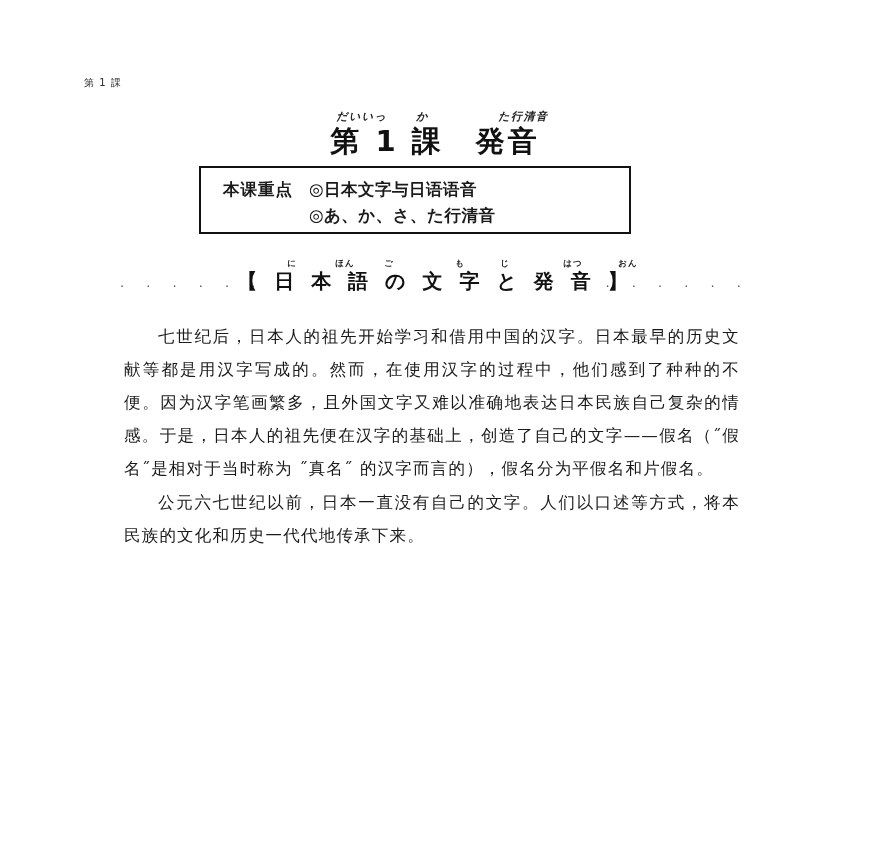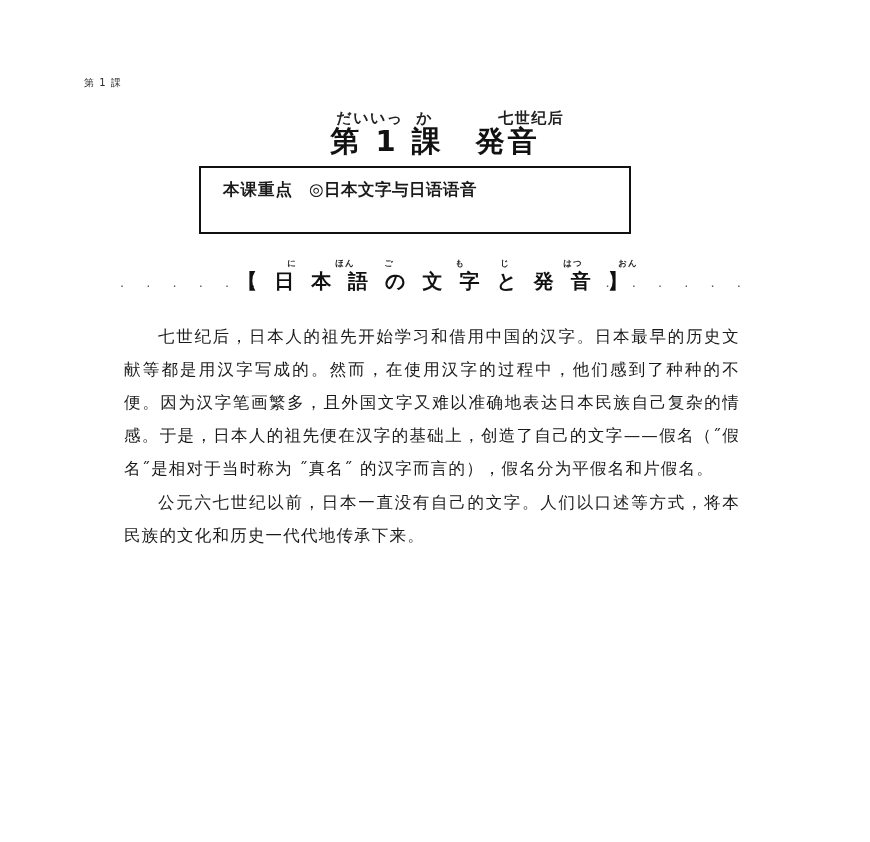"だいいっ" .furigana { font-size: 15px -> 11px; font-style: none -> italic }
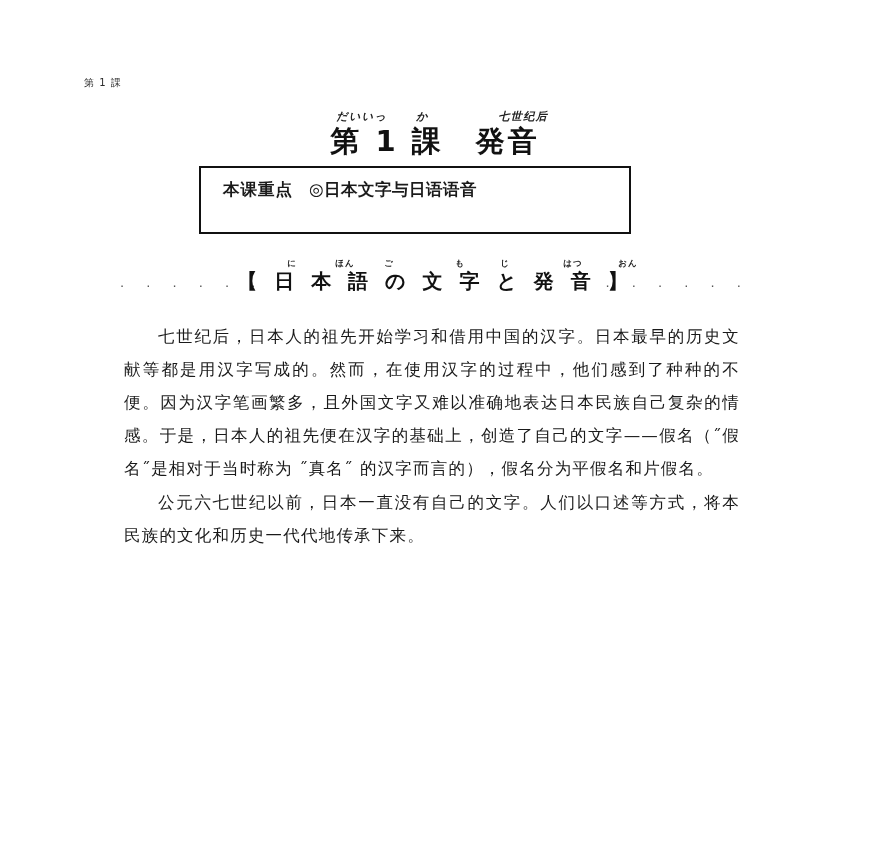"七世纪后" span.furigana { text: 七世纪后 -> た行清音 }
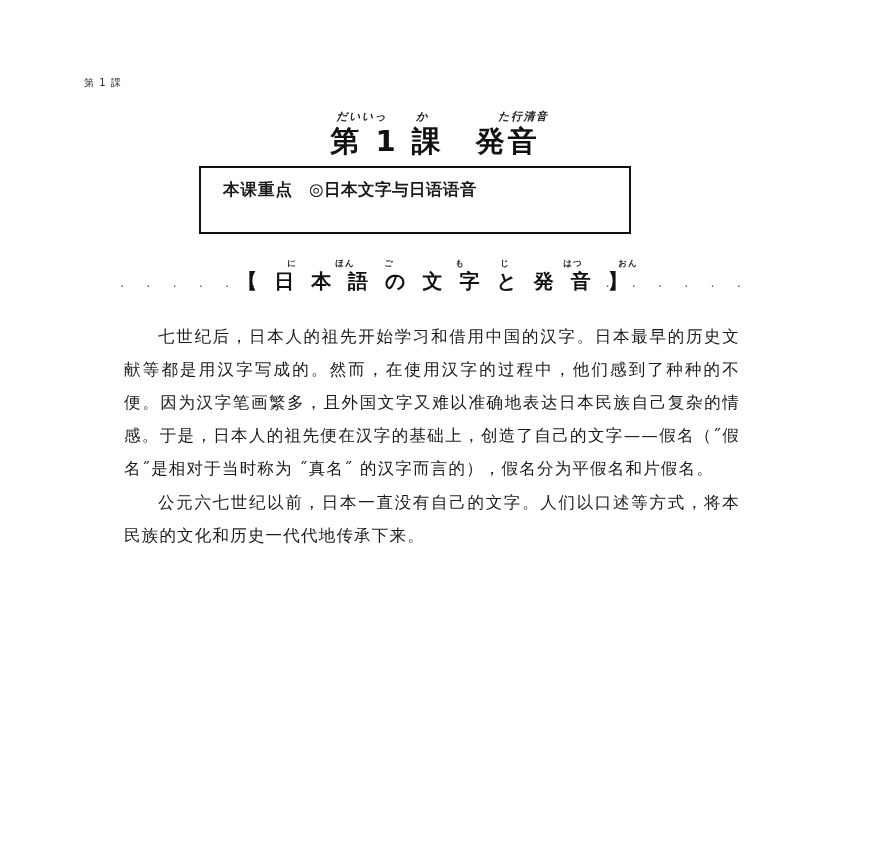"◎あ、か、さ、た行清音" div.keybox-line { html: none -> <div>◎あ、か、さ、た行清音</div> }
